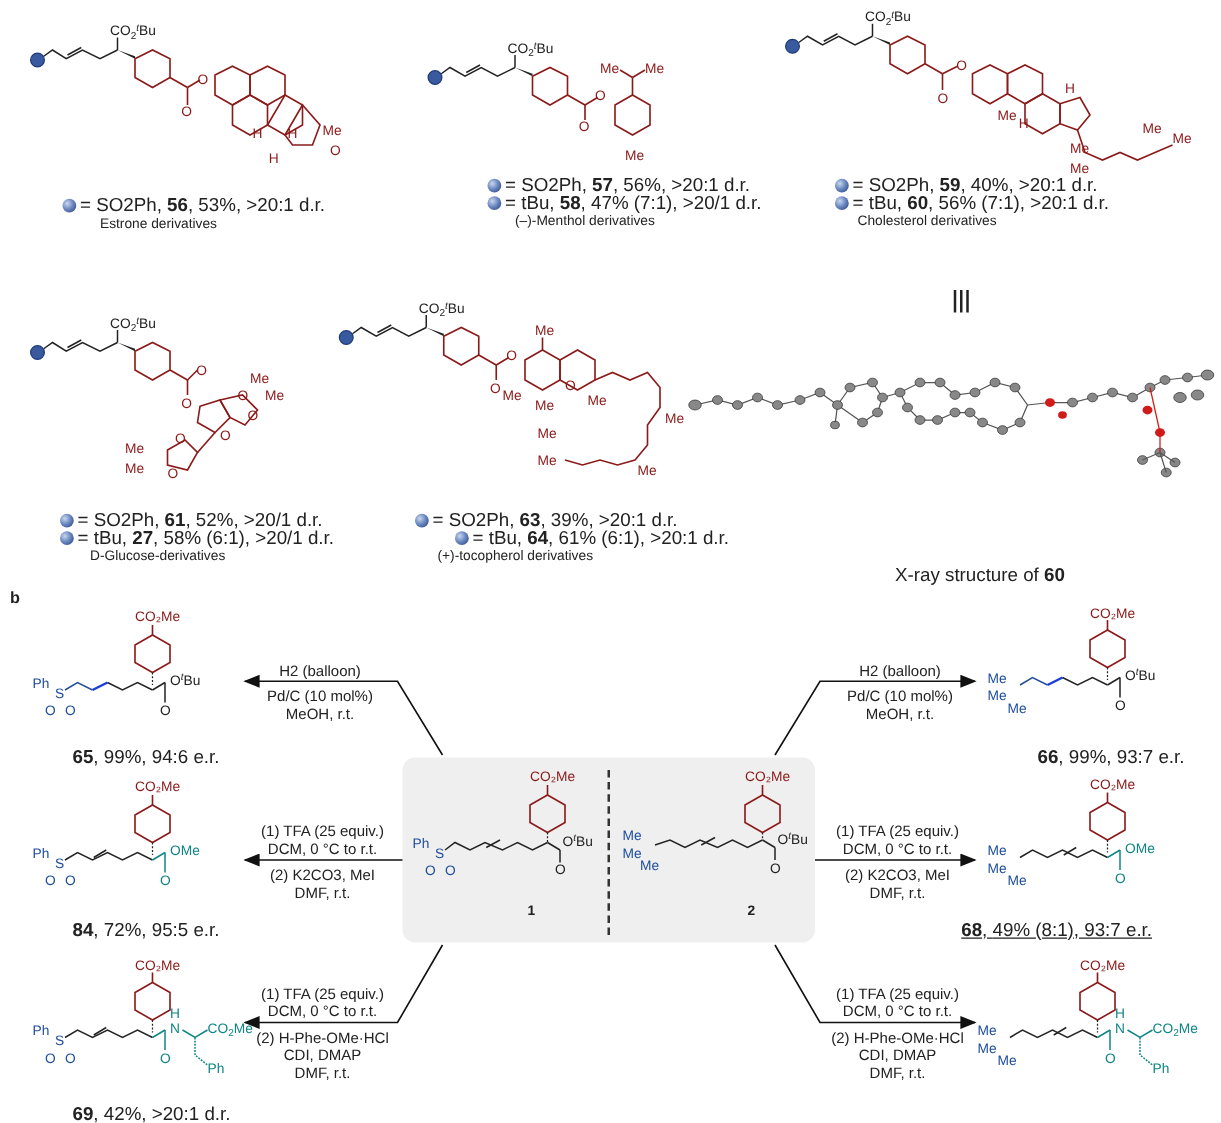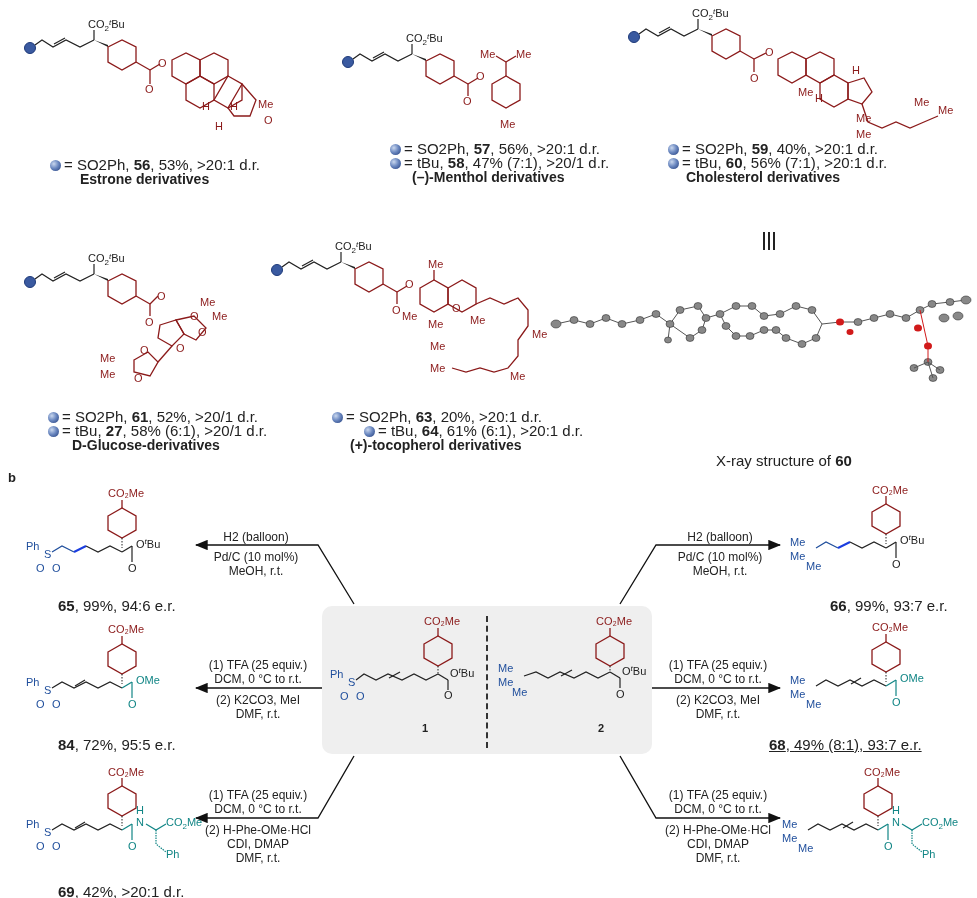"Estrone derivatives" .title { font-size: 14px -> 11px; font-weight: bold -> normal }
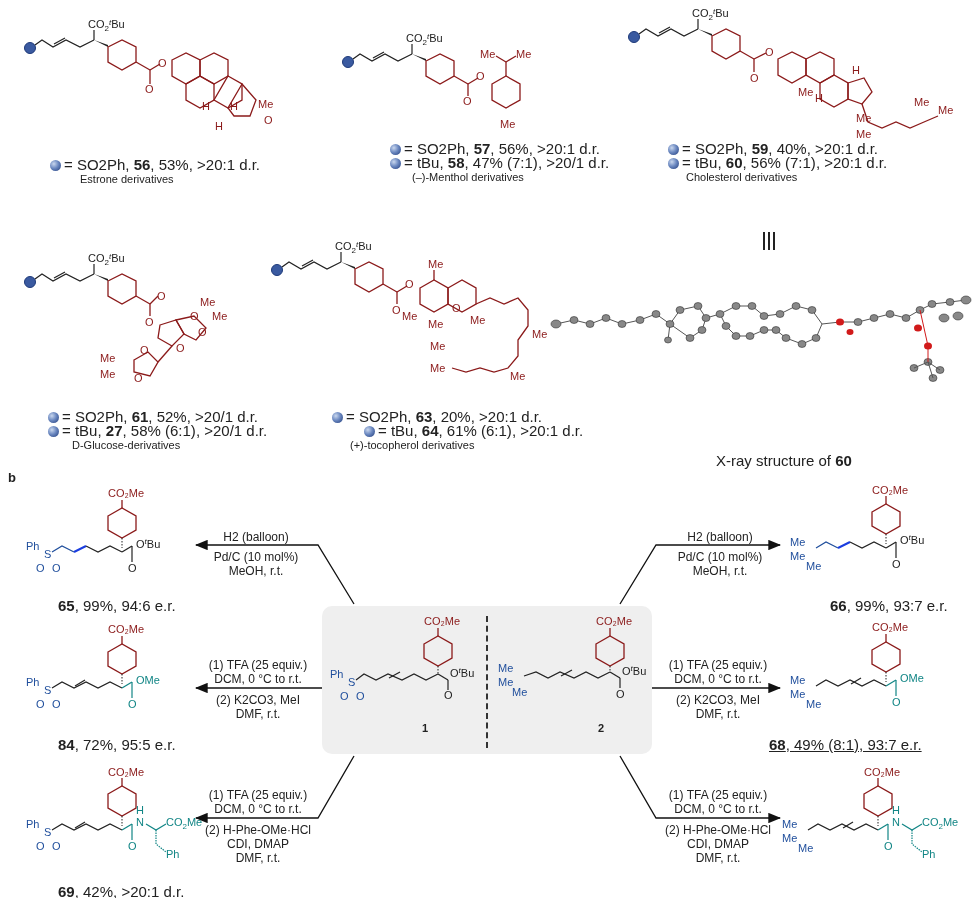"20%" span { text: 20% -> 39% }
